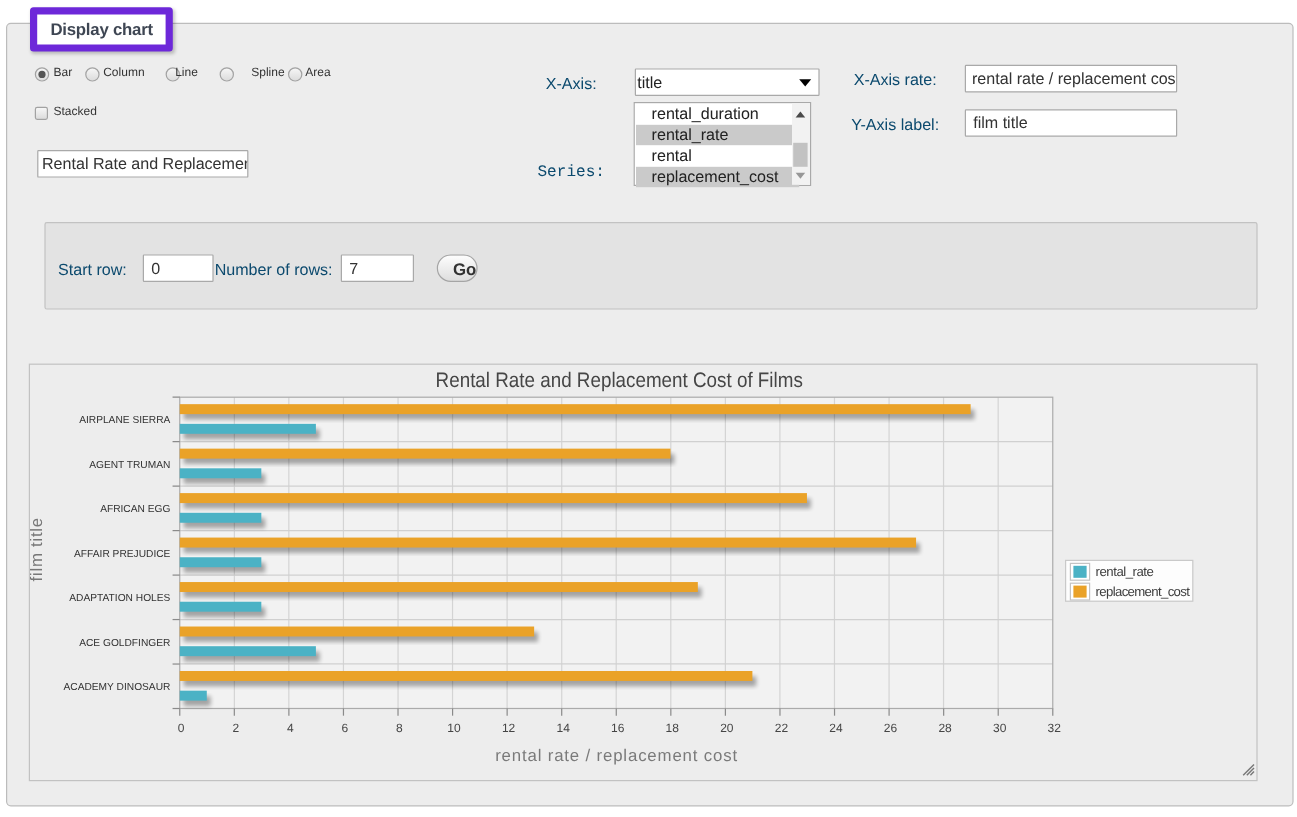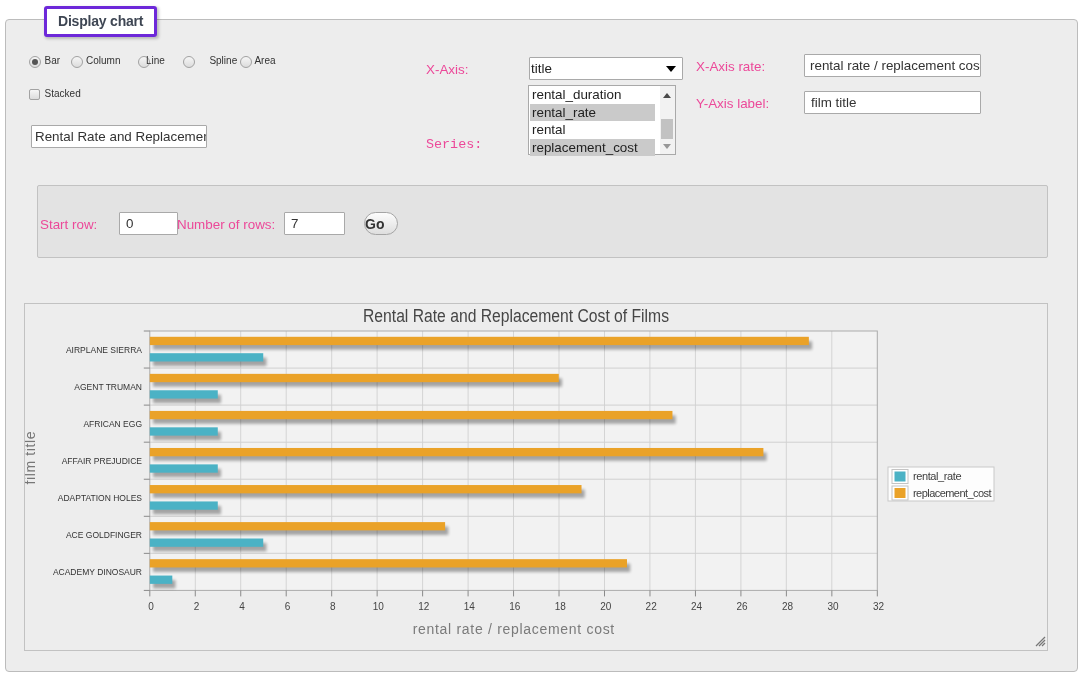"Display chart" .legendbox { border: 3px solid #6d28d9 -> 6px solid #6d28d9; margin-left: 19px -> none }
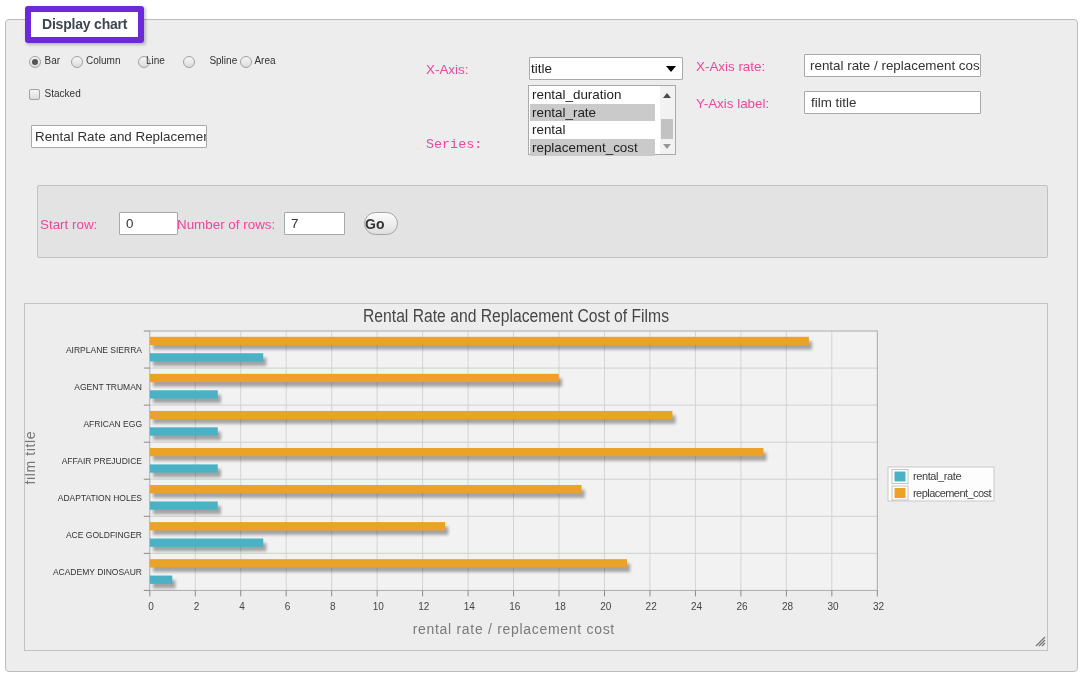"X-Axis:" .rlbl { color: #ec4899 -> #0c4a6e; text-align: left -> center }
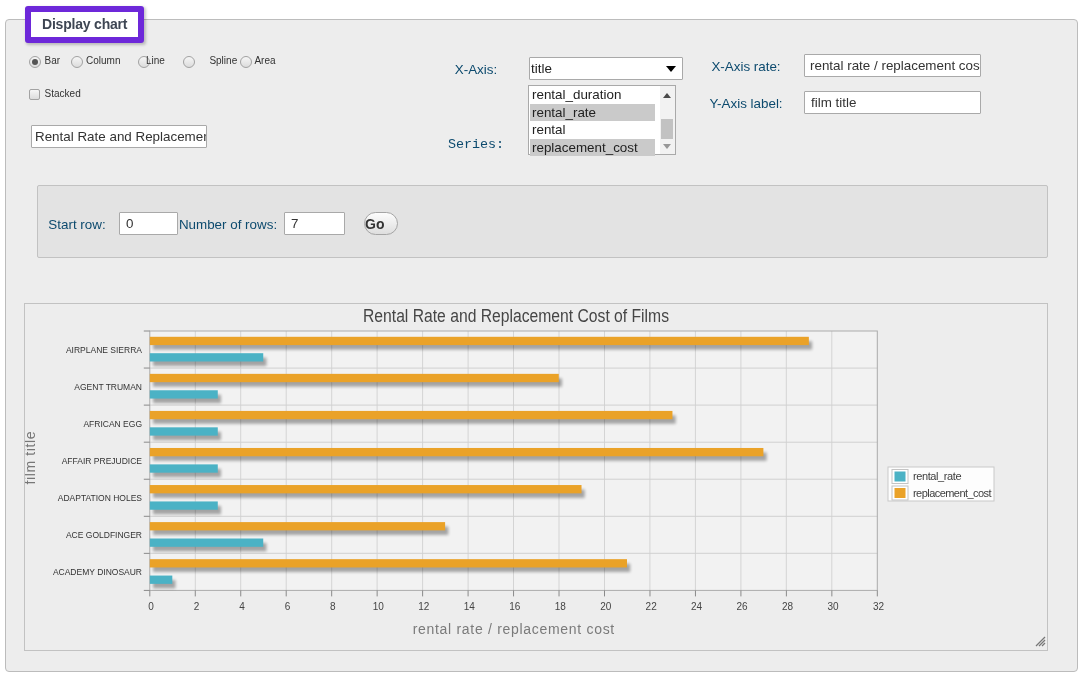"rental_duration" .li { padding-left: 2px -> 13px }
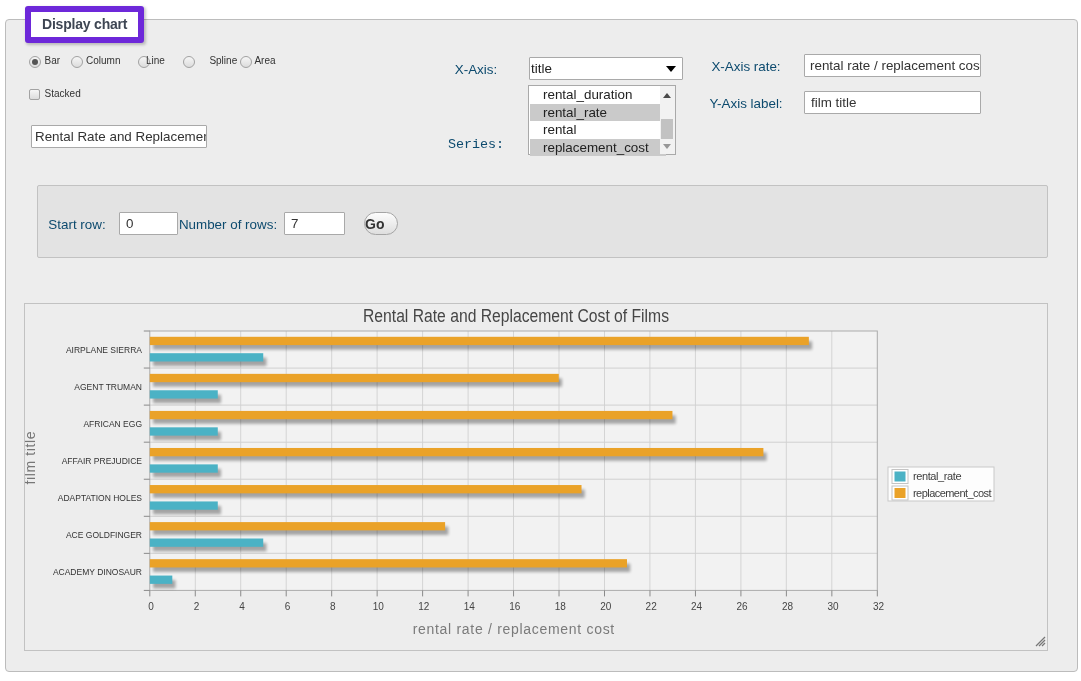"Go" .gobtn { text-align: left -> right }
